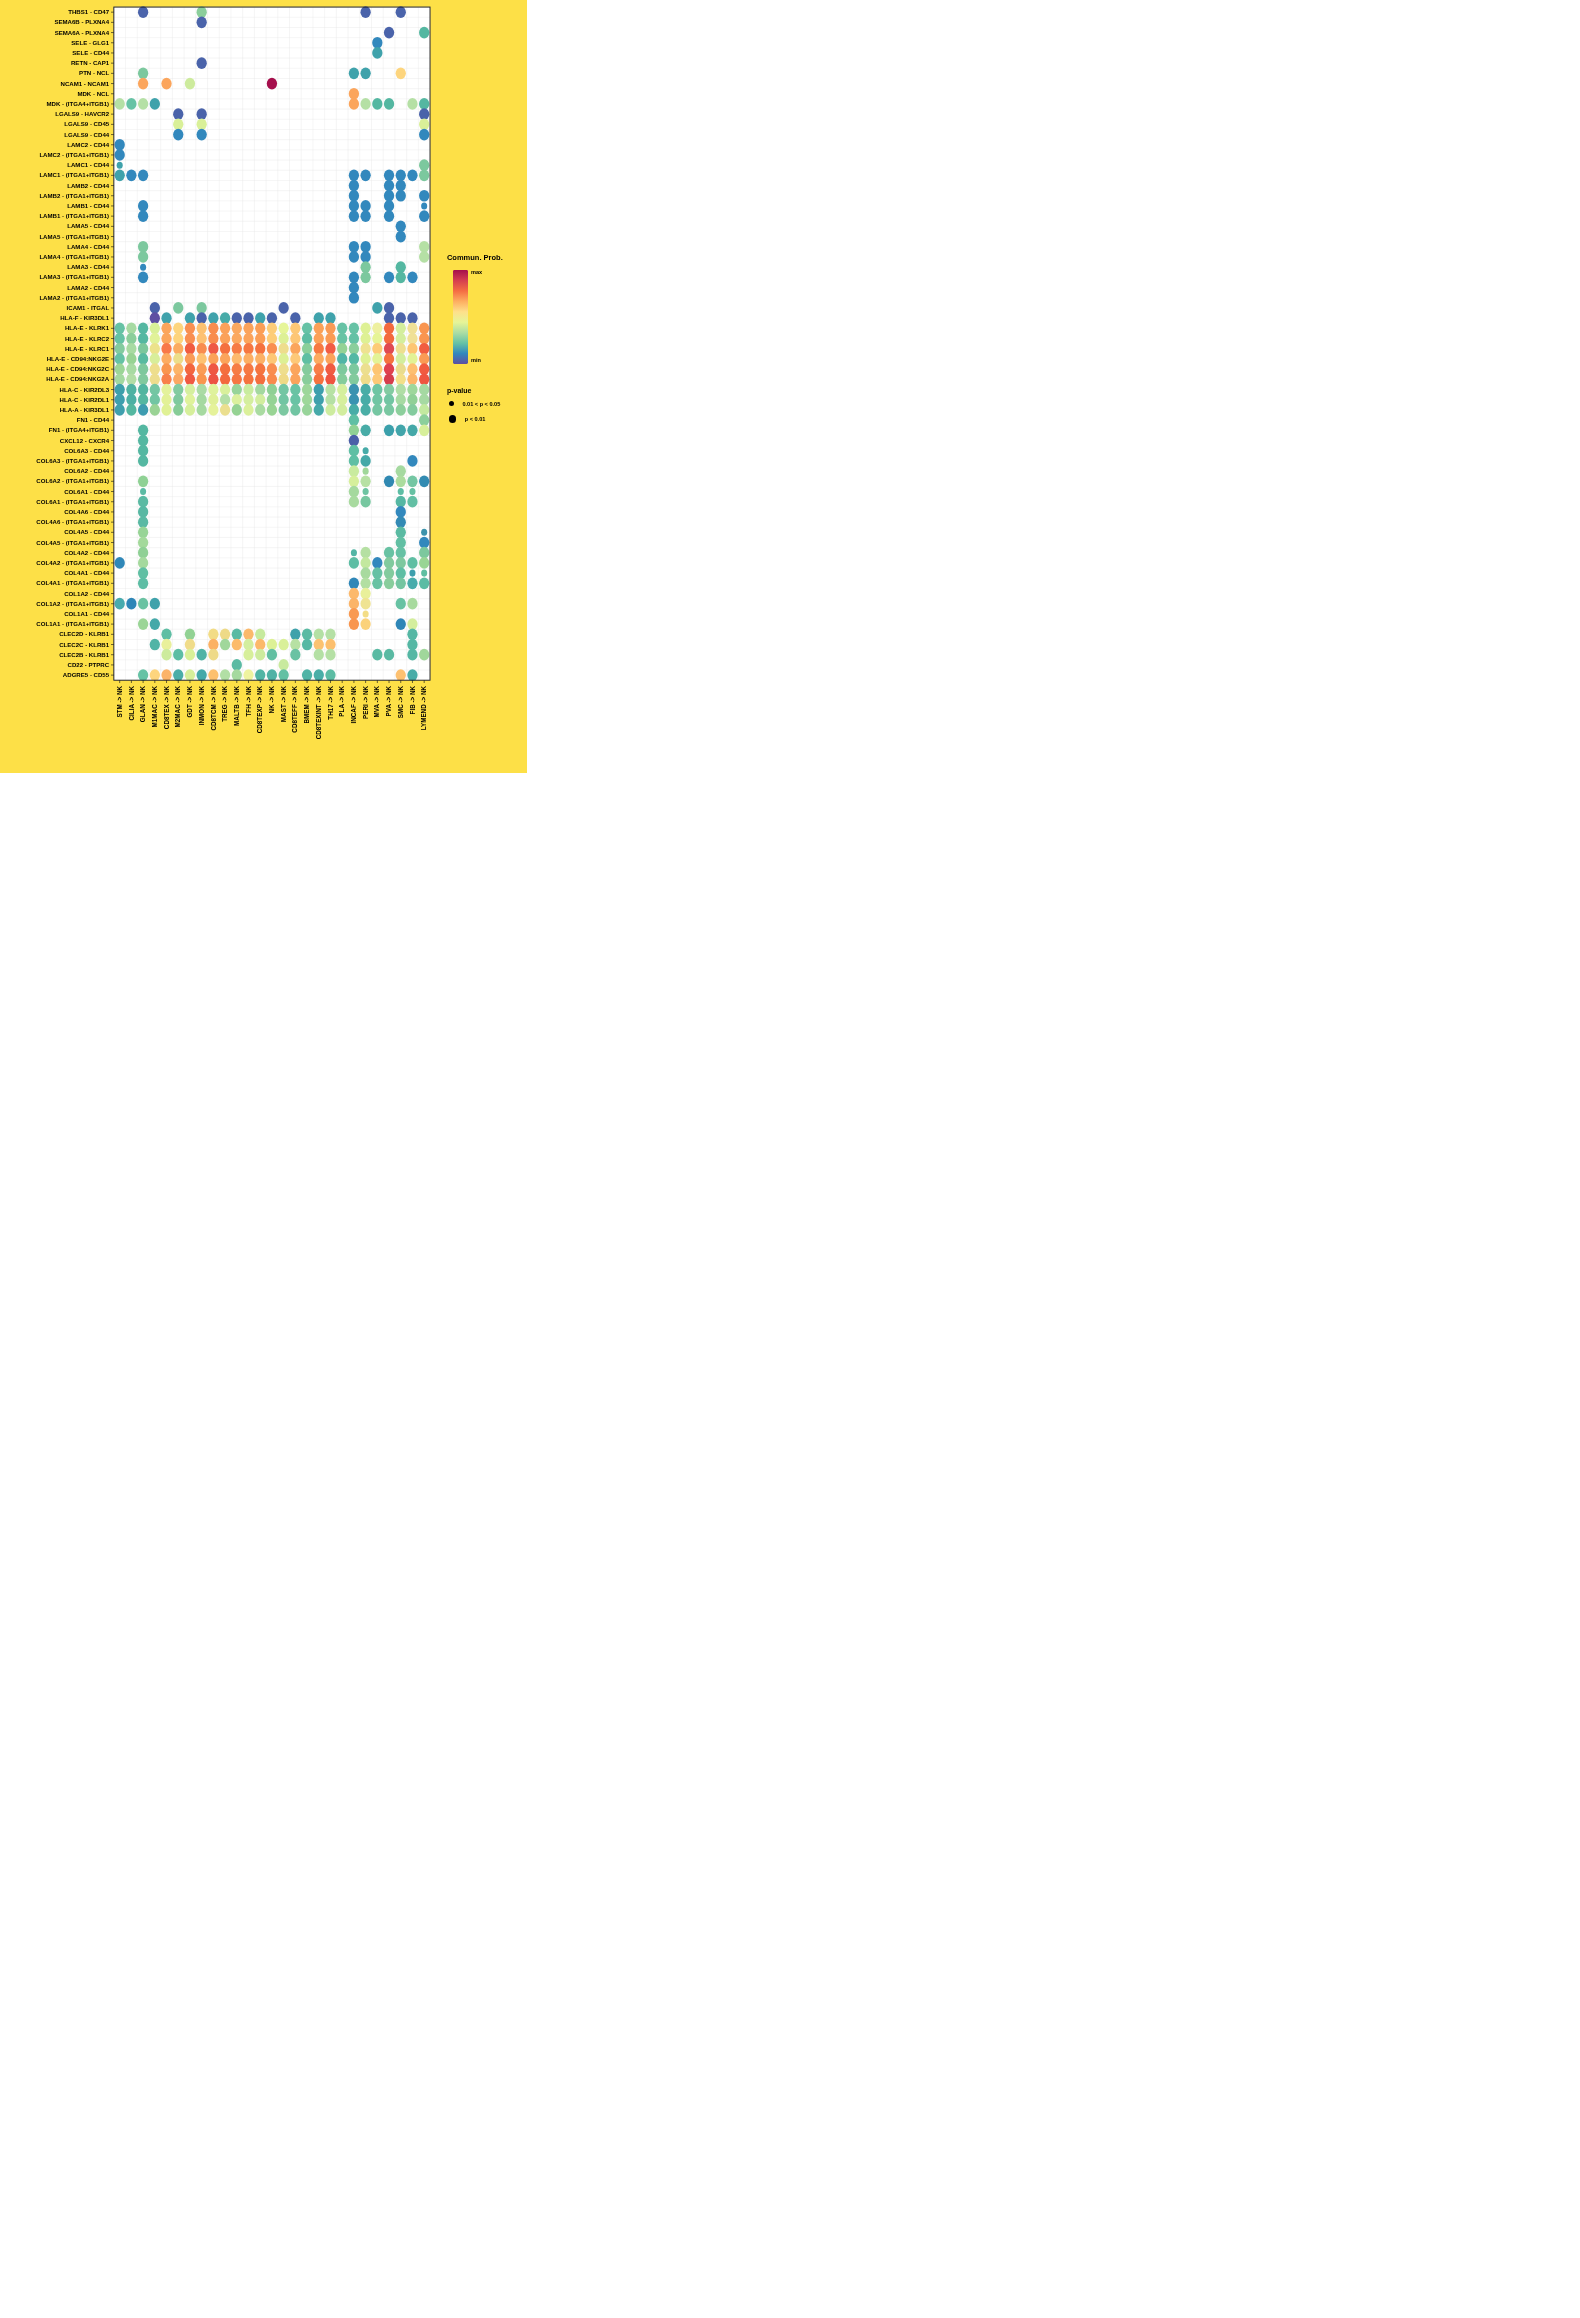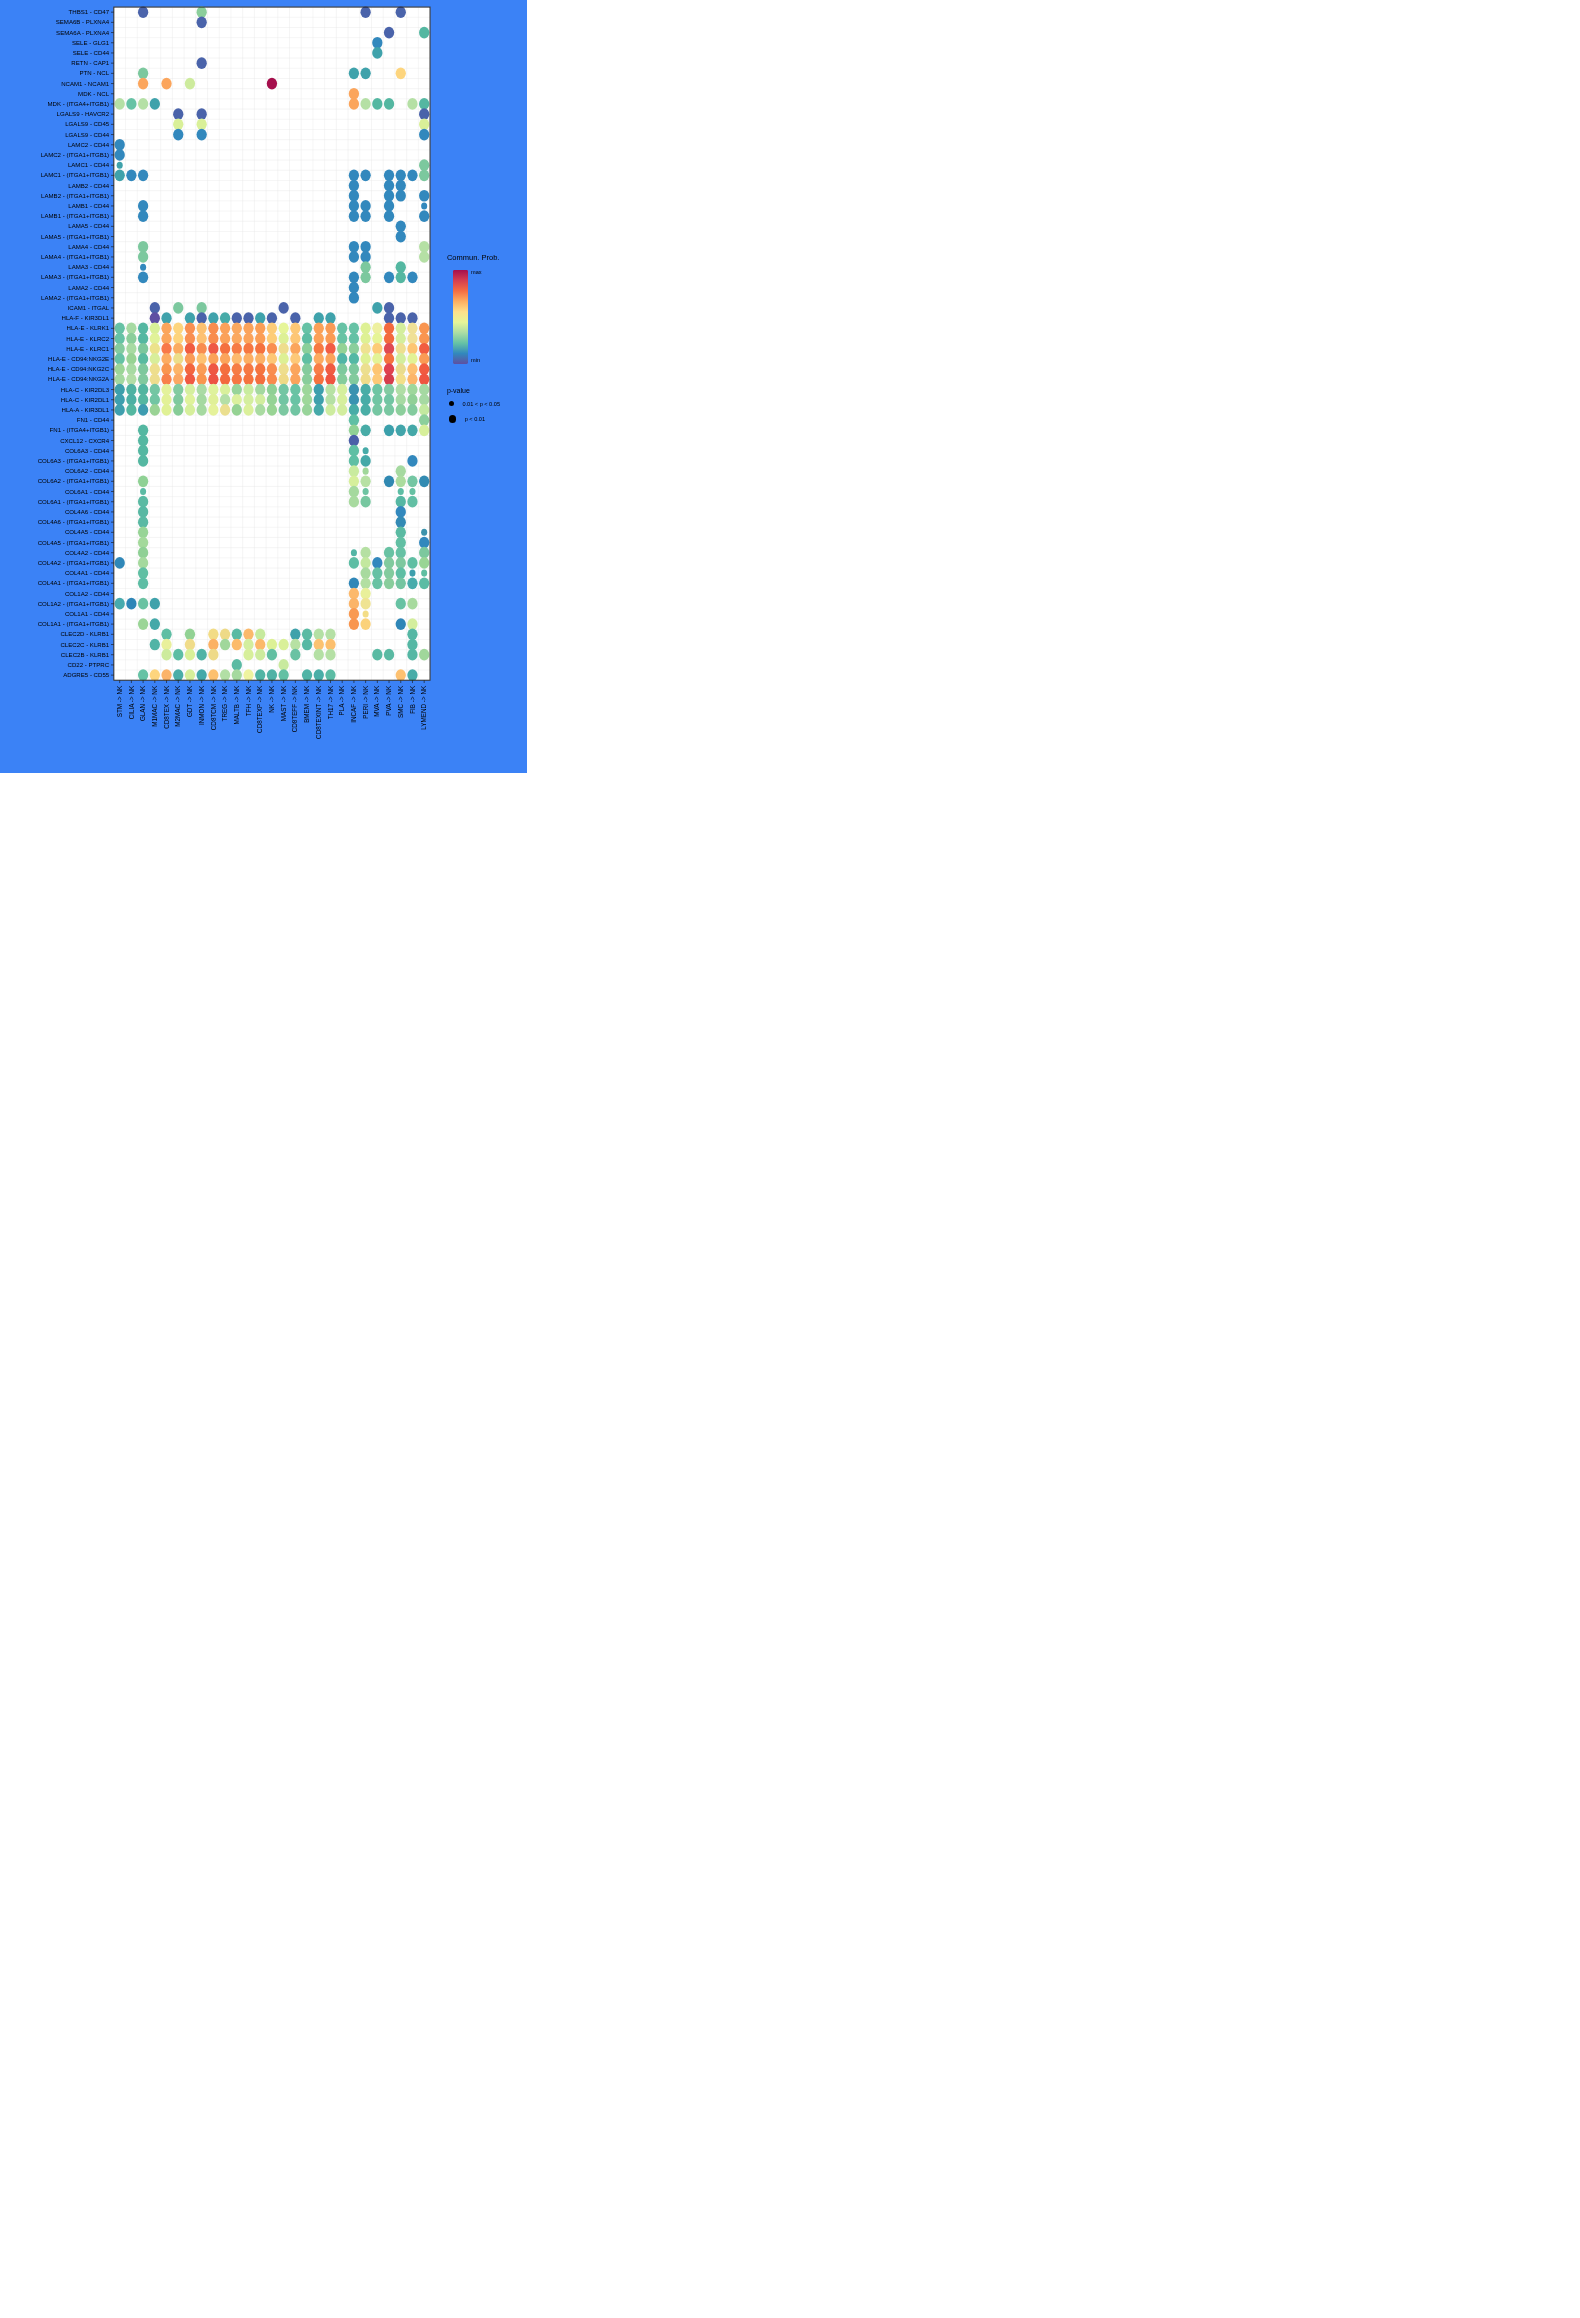"Commun. Prob." #figure { background: #3b82f6 -> #fde047; font-weight: none -> bold }
